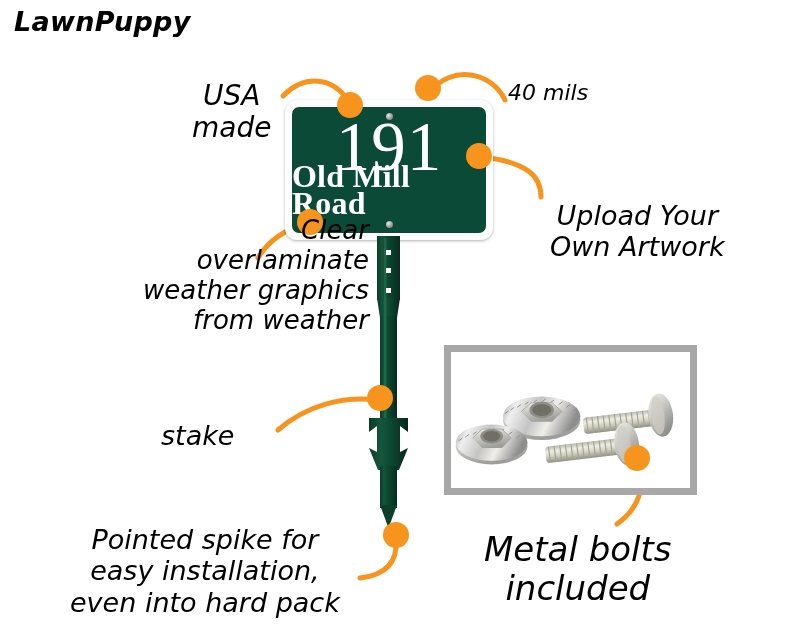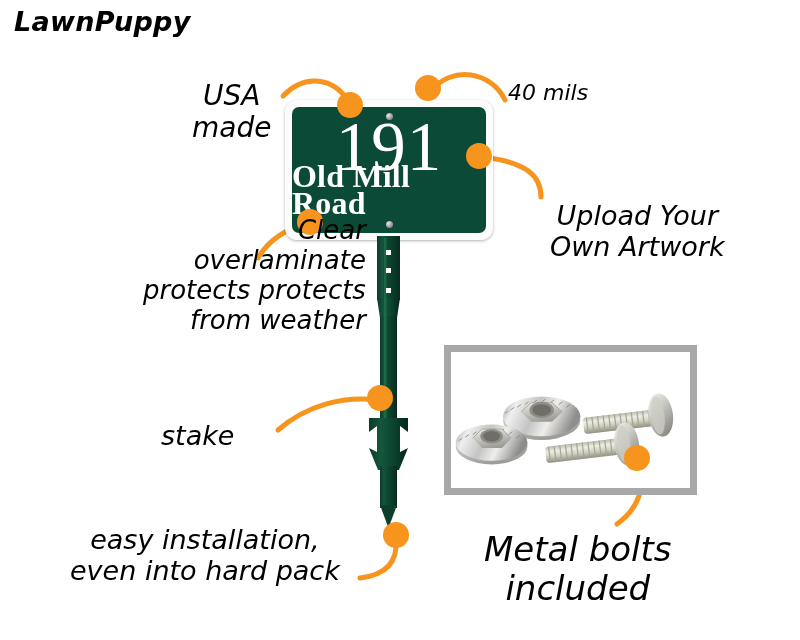"protects protects" div { text: protects protects -> weather graphics }
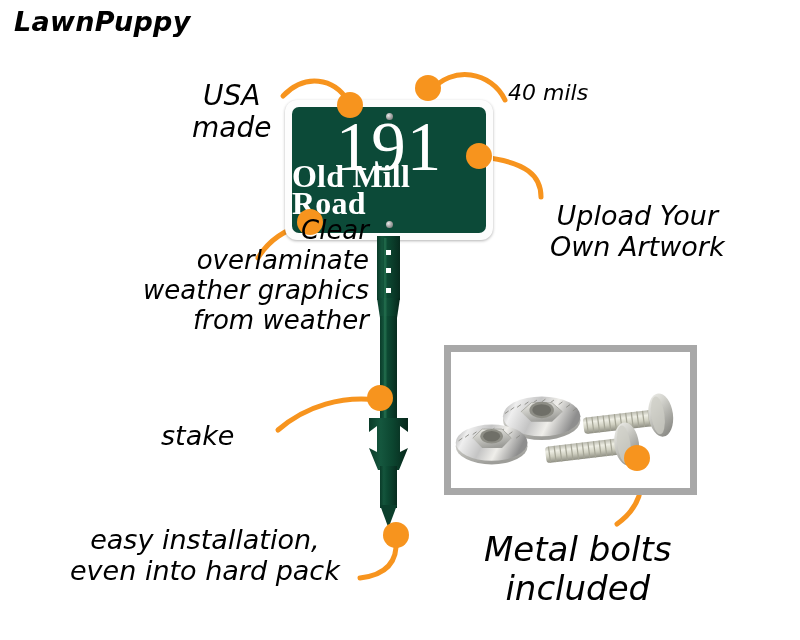"Pointed spike for" div { html: none -> <div>Pointed spike for</div> }
